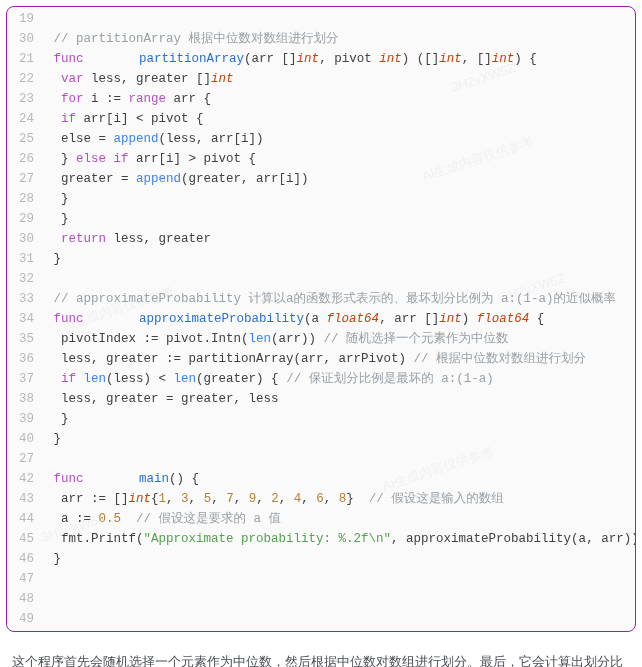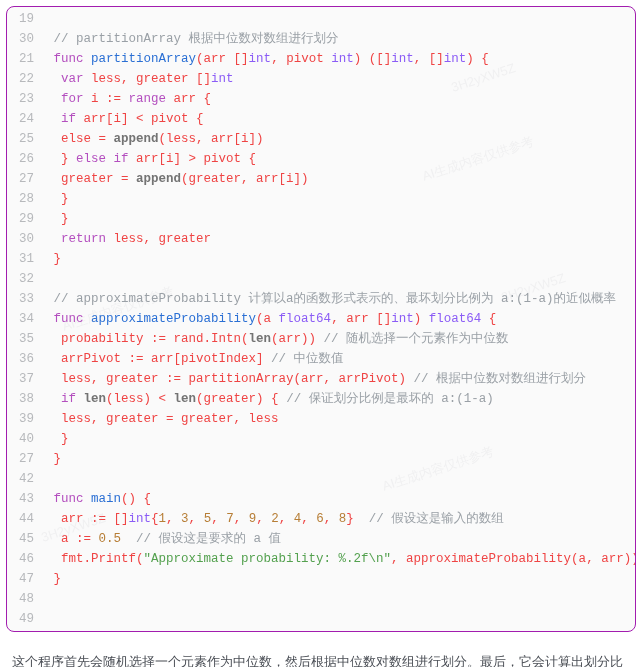"partitionArray" .fn { margin-left: none -> 48px }
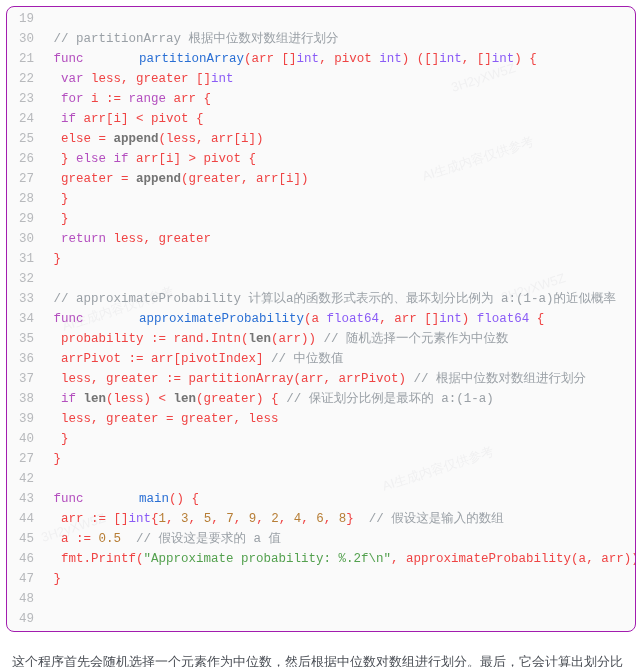"(arr []" .op { color: #ef4444 -> #404040 }
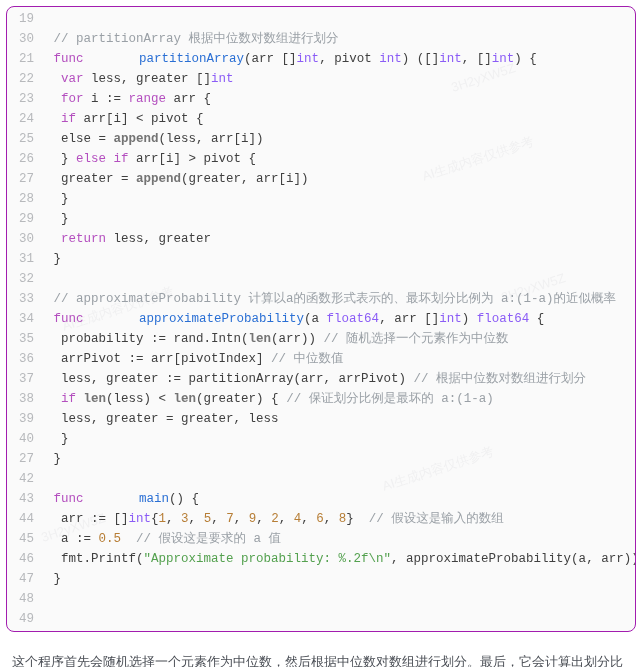"int" .typ { color: #8b5cf6 -> #c2410c; font-style: none -> italic }
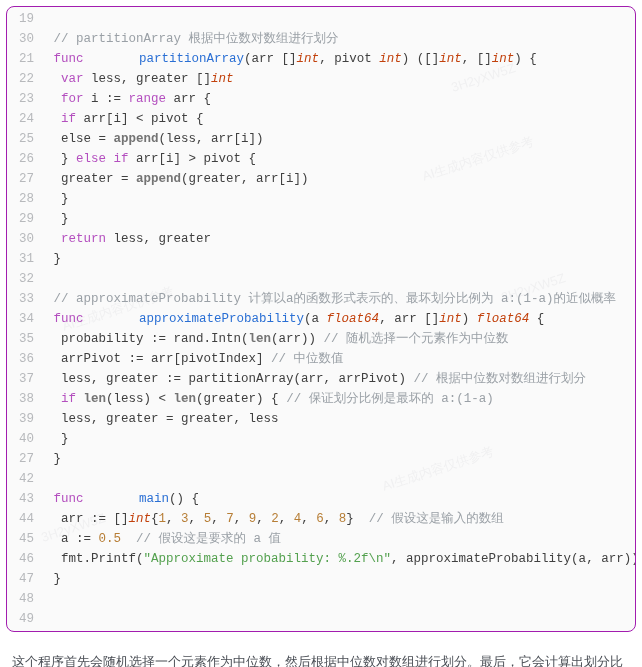"append" .builtin { color: #737373 -> #3b82f6; font-weight: bold -> none }
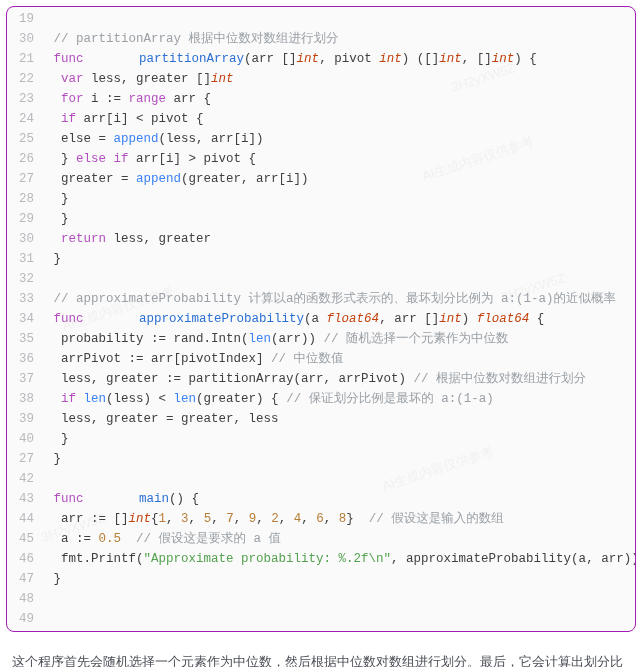"probability := rand.Intn(" span.op { text: probability := rand.Intn -> pivotIndex := pivot.Intn }
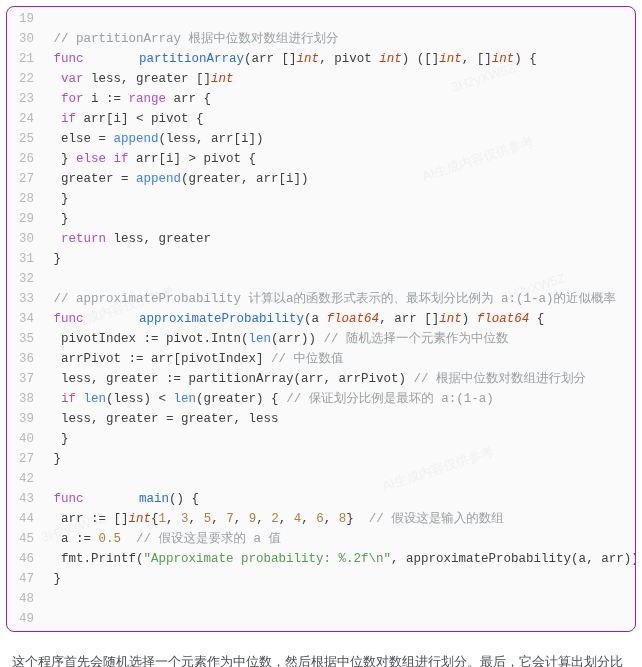"arrPivot := arr[pivotIndex] // 中位数值" div.line { html: <div><span> arrPivot := arr[pivotIndex] </span><span>// 中位数值</span></div> -> none }
